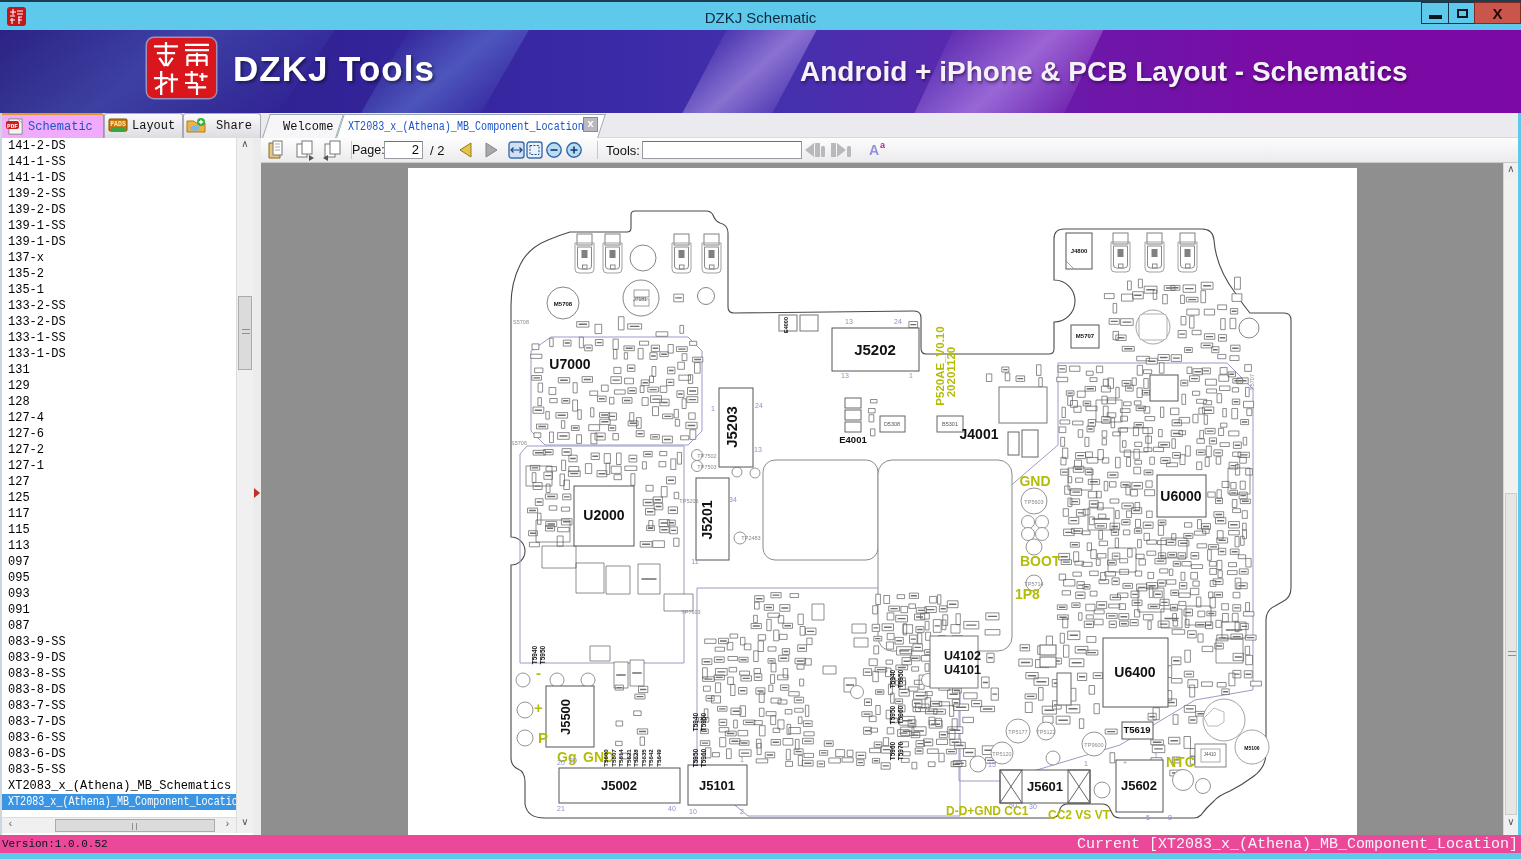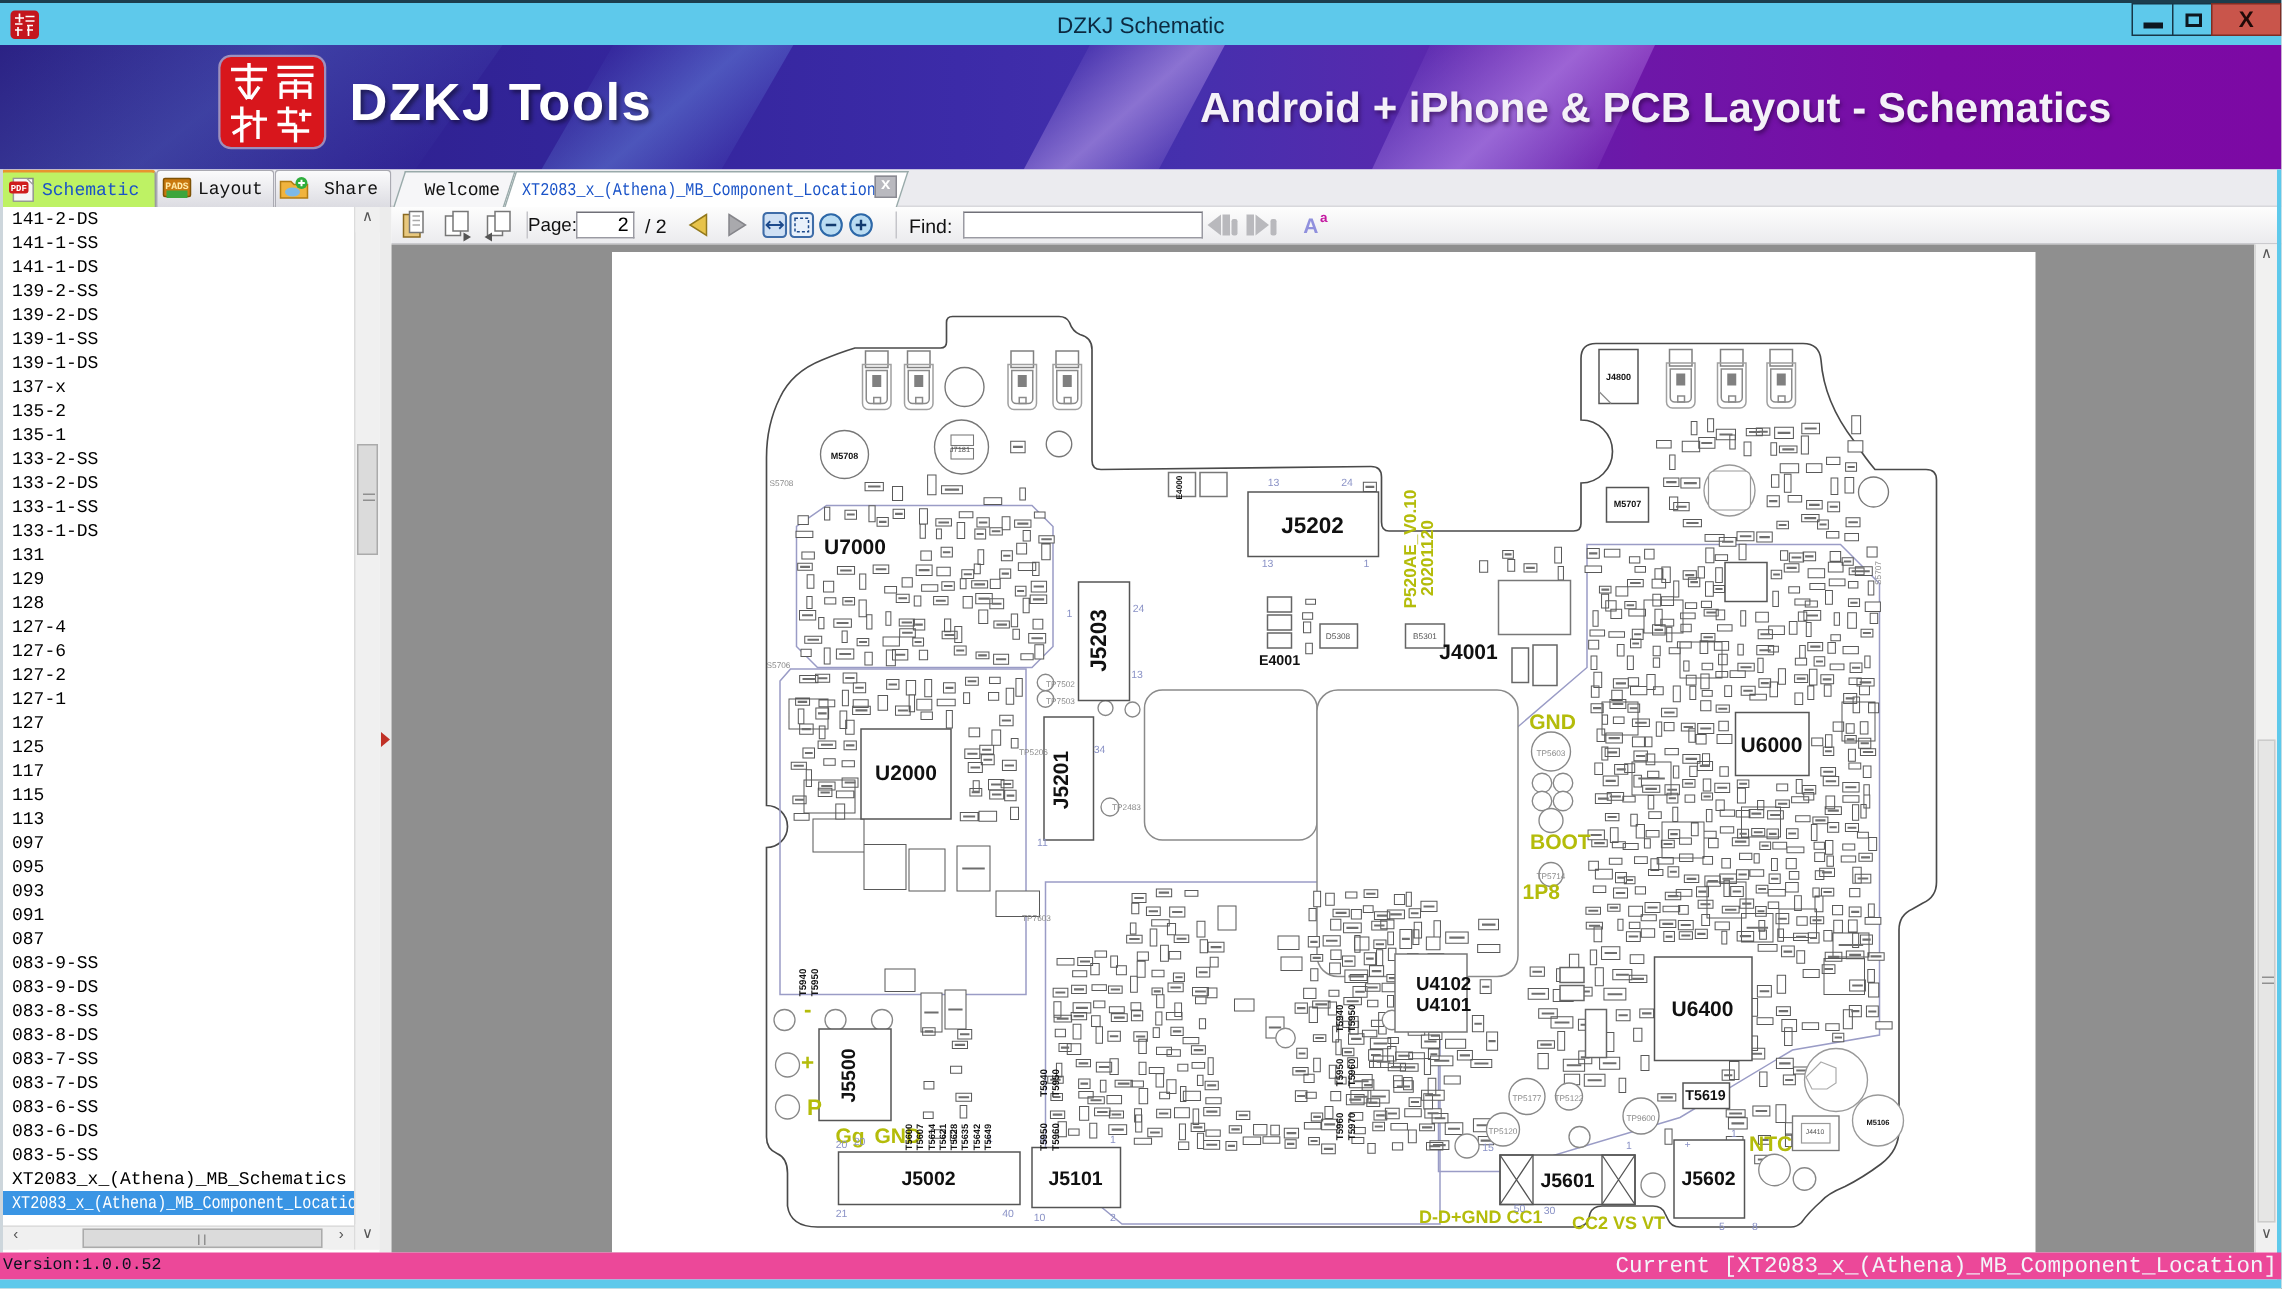"Schematic" #tab1 { background: #bef264 -> #f0abfc }
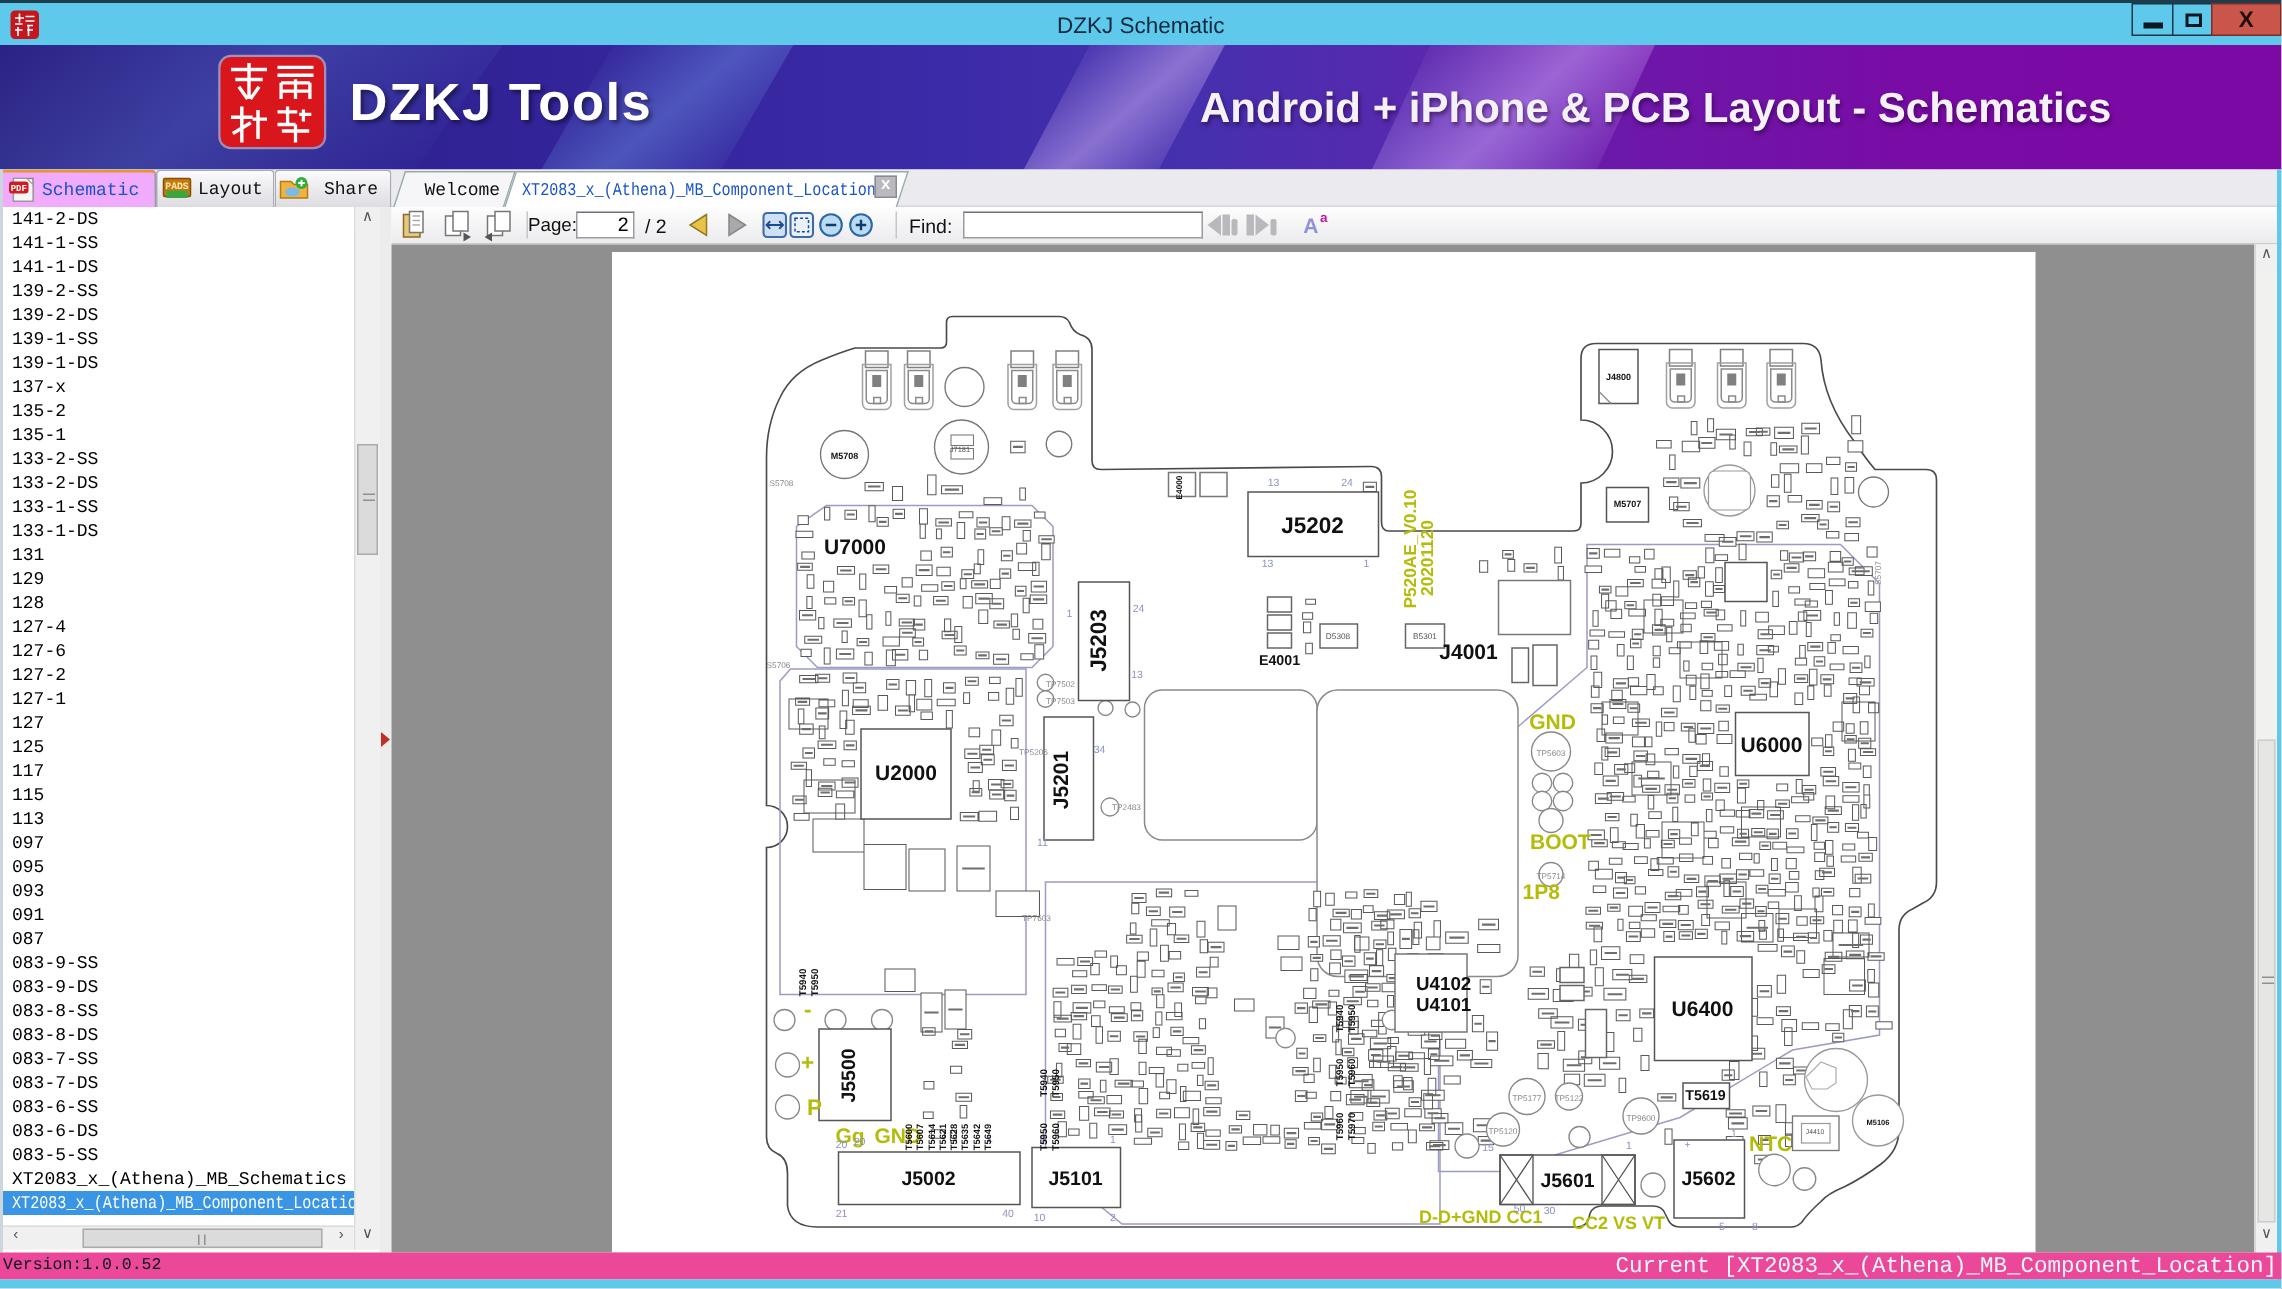"Find:" span.lab { text: Find -> Tools }
